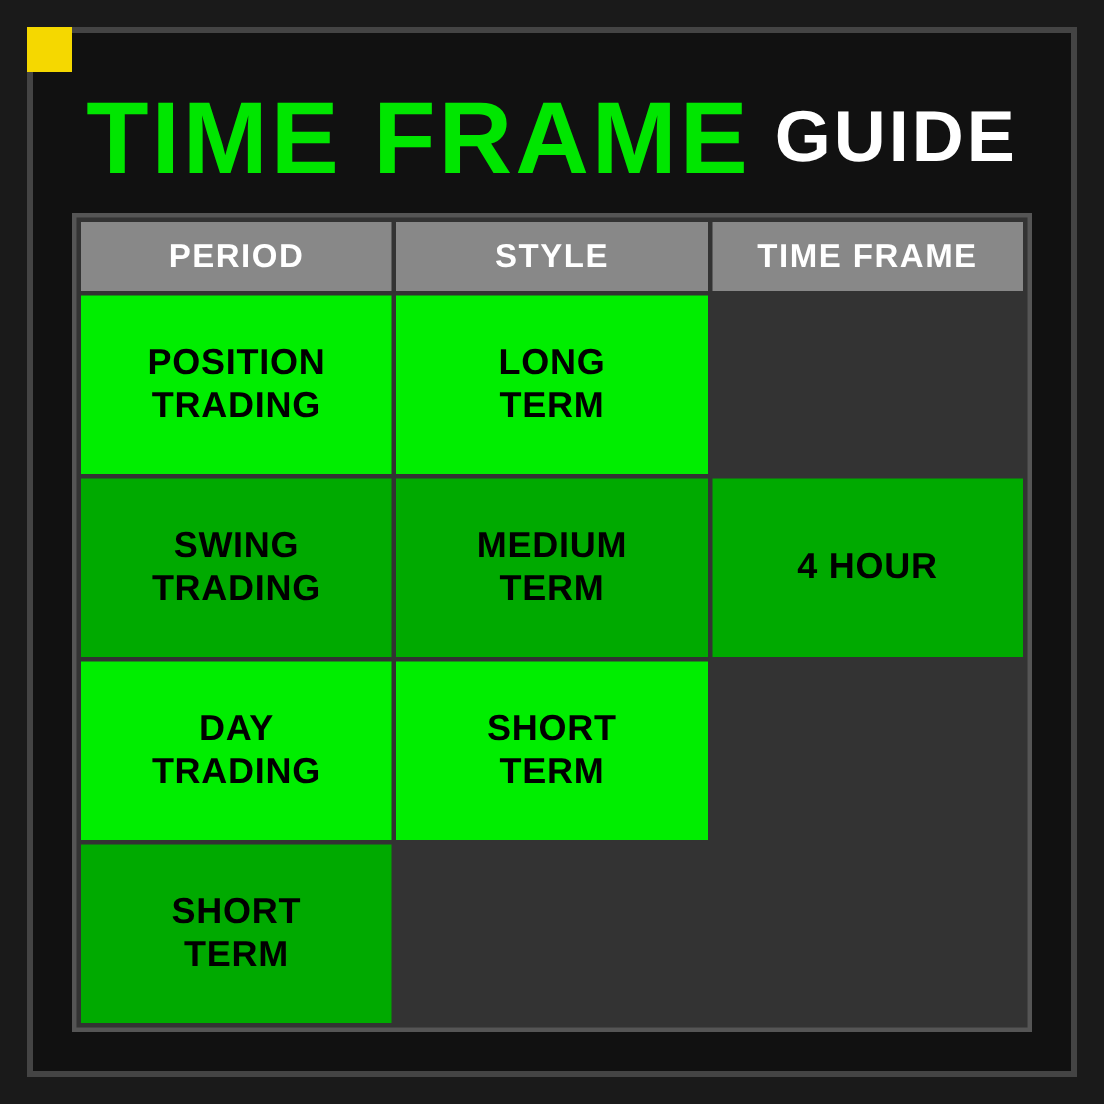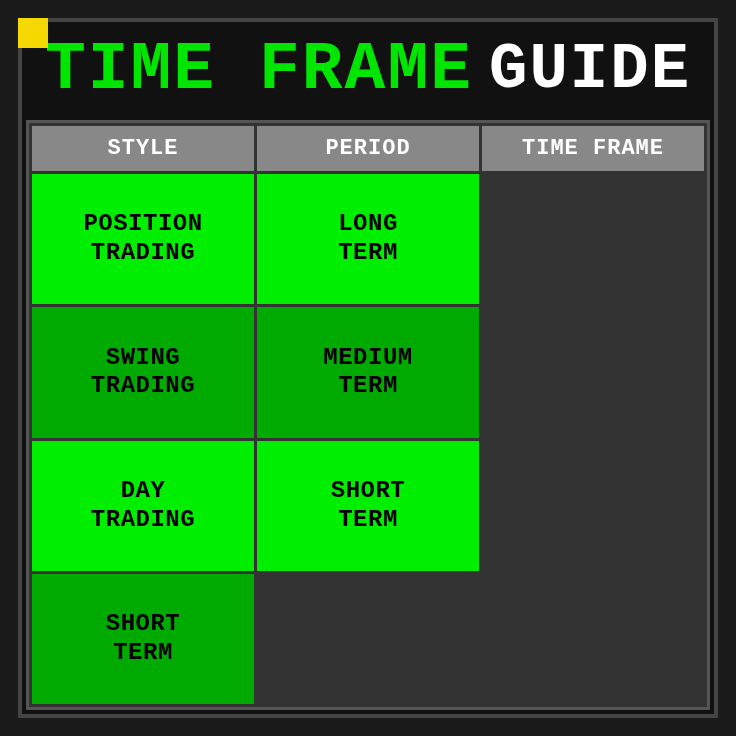"TIME FRAME" .container { font-family: Liberation Mono, monospace -> none; padding: 4px -> 26px }
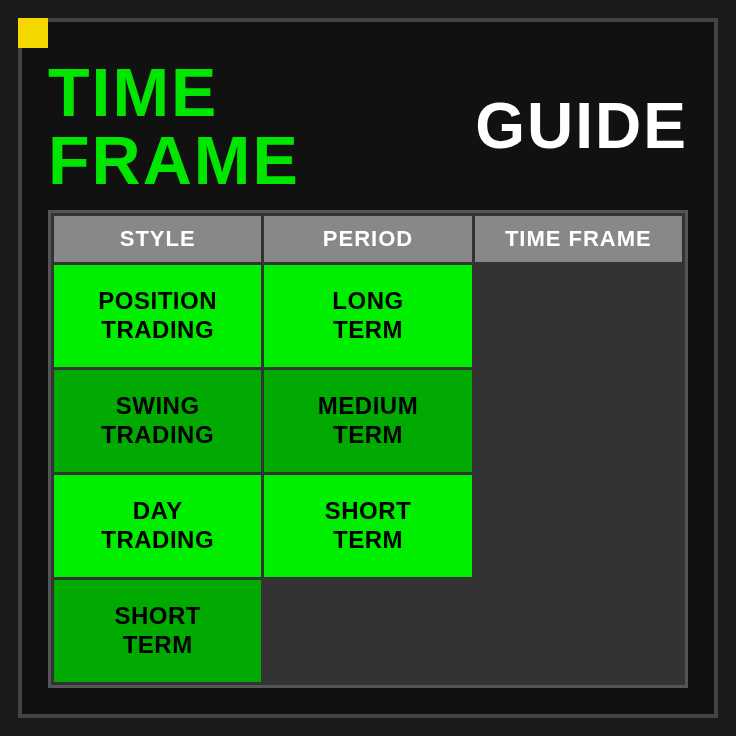"GUIDE" .title-white { font-size: 64px -> 48px }
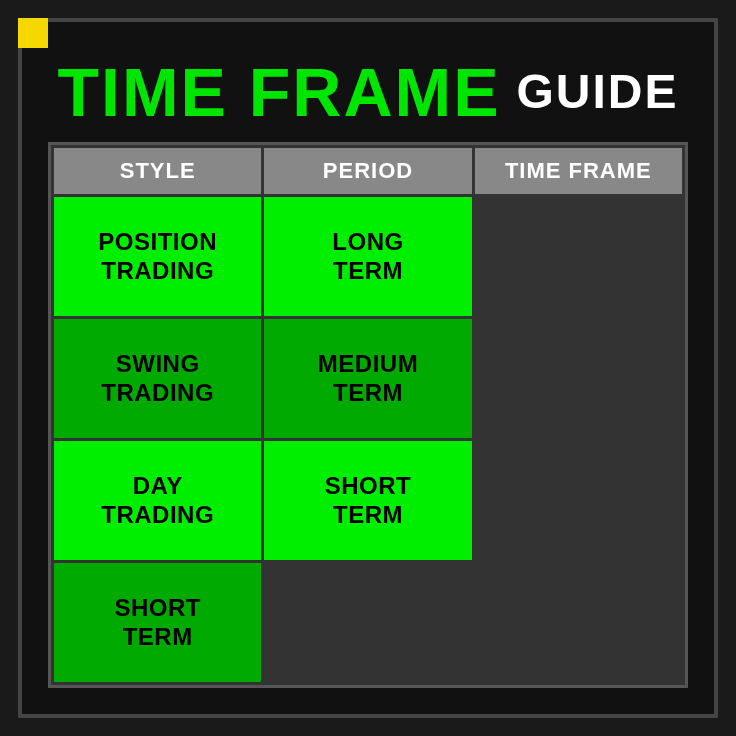"STYLE" div.header-cell { order: before "PERIOD" -> after "PERIOD" }
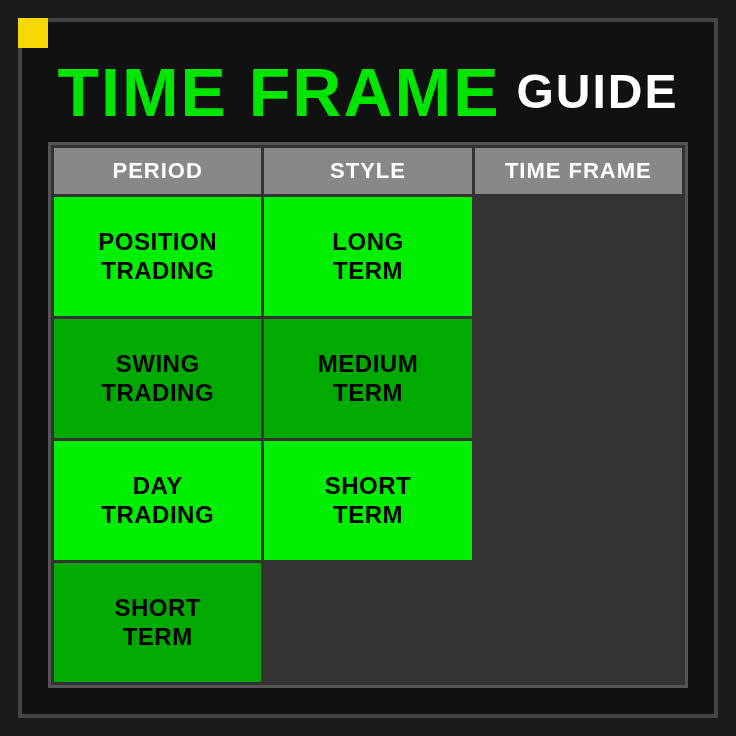"4 HOUR" div.data-cell { html: none -> <div>4 HOUR</div> }
